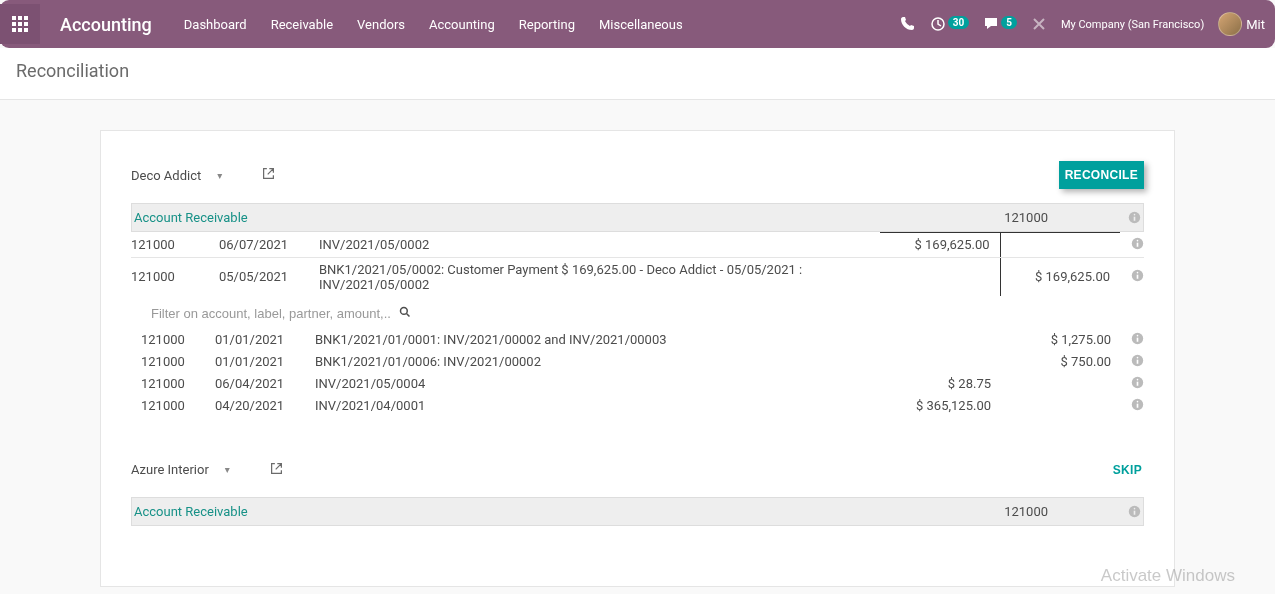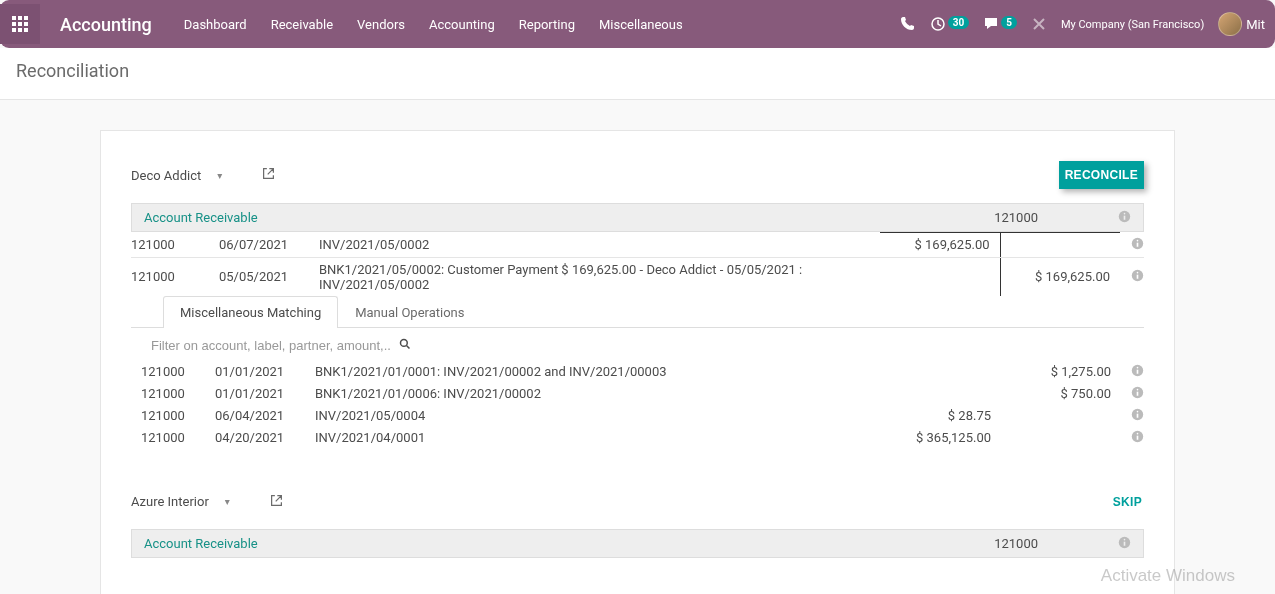"Account Receivable" .acc-header { align-items: none -> center; padding: 6px 12px -> 6px 2px }
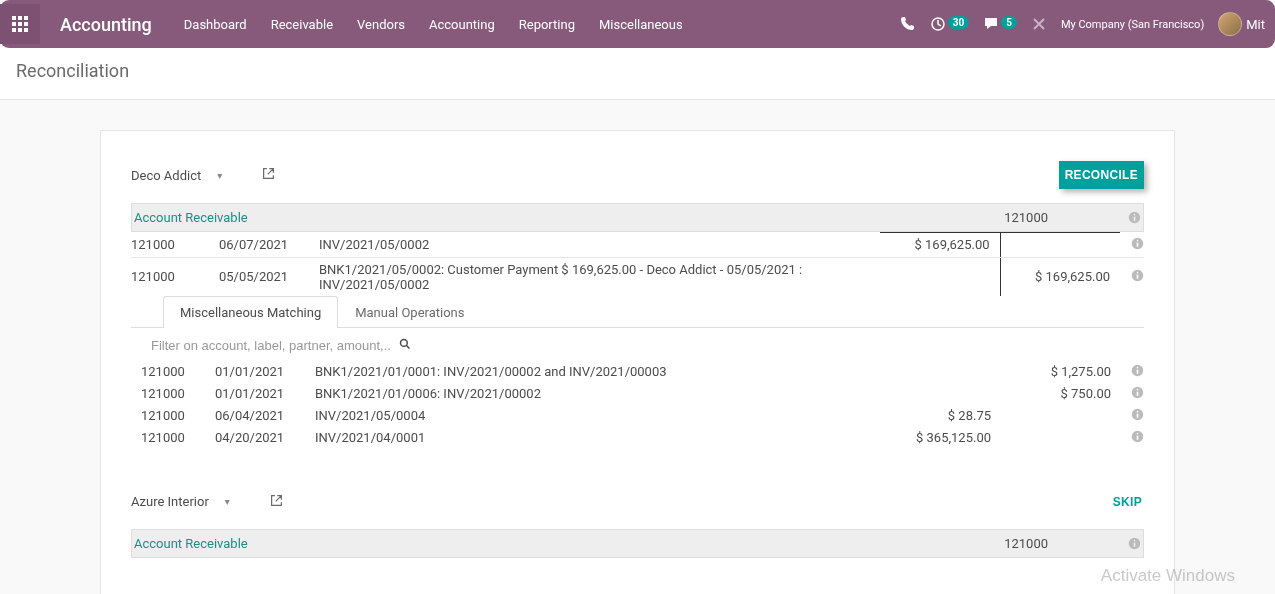"Miscellaneous Matching" div.tabs { html: <div> <div>Miscellaneous Matching</div> <div>Manual Operations</div> </div> -> none }
